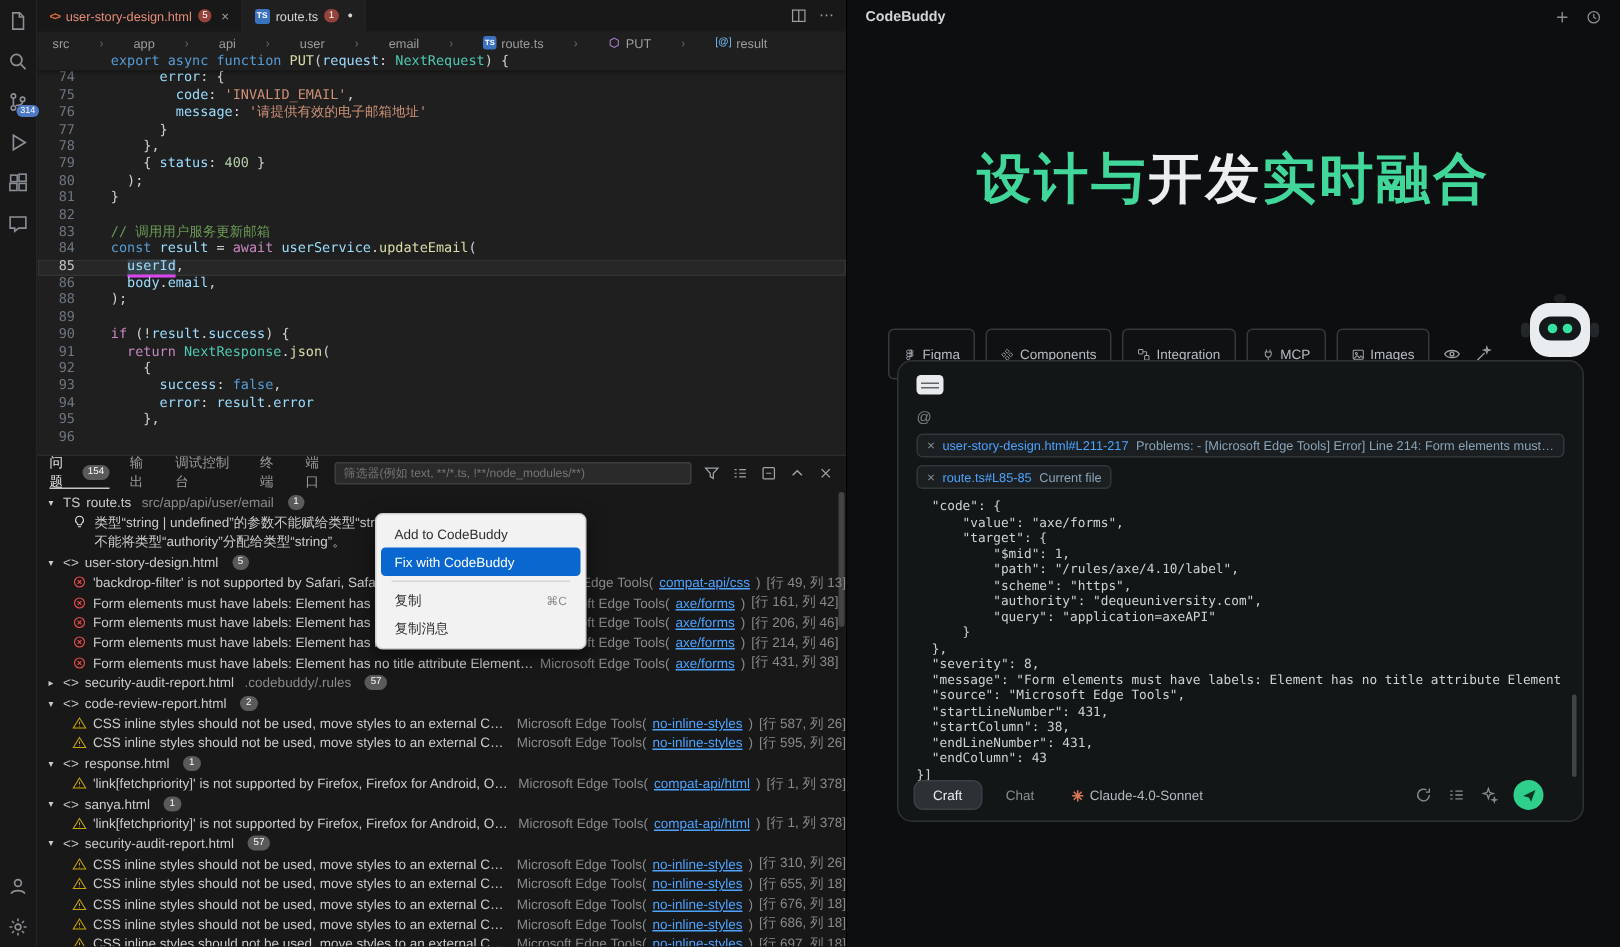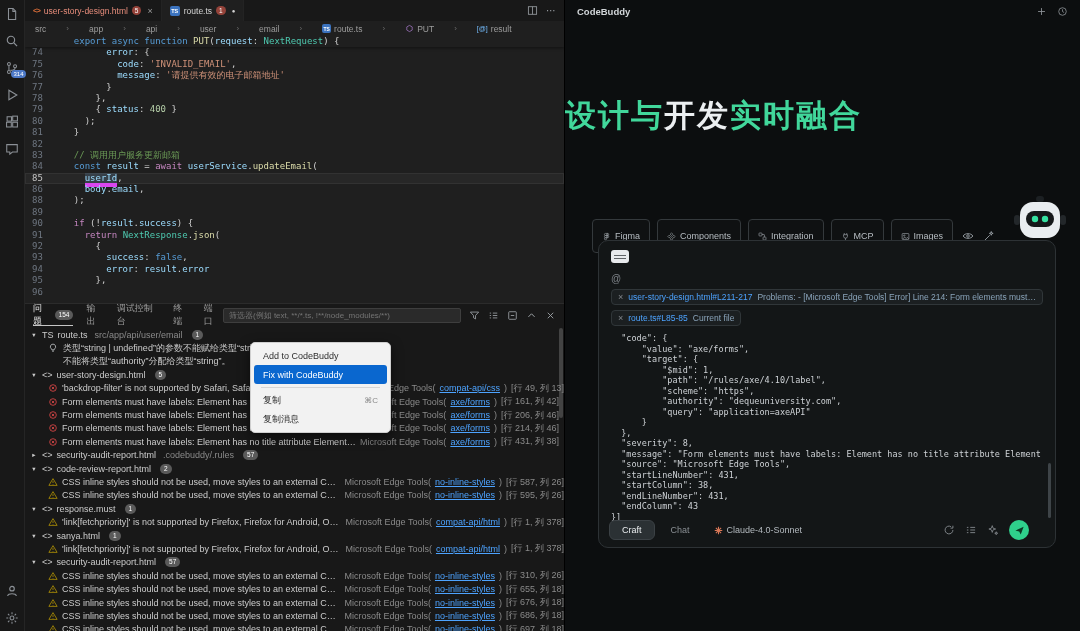"74" .gut { text-align: center -> right }
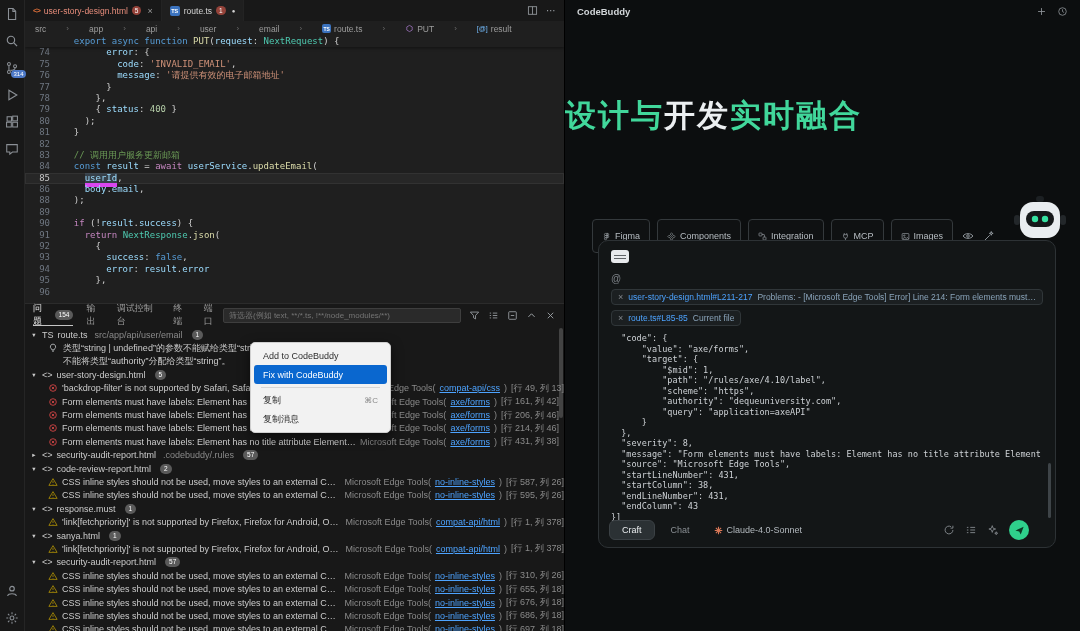"设计与开发实时融合" .htitle { font-size: 31px -> 36px; text-align: none -> center }
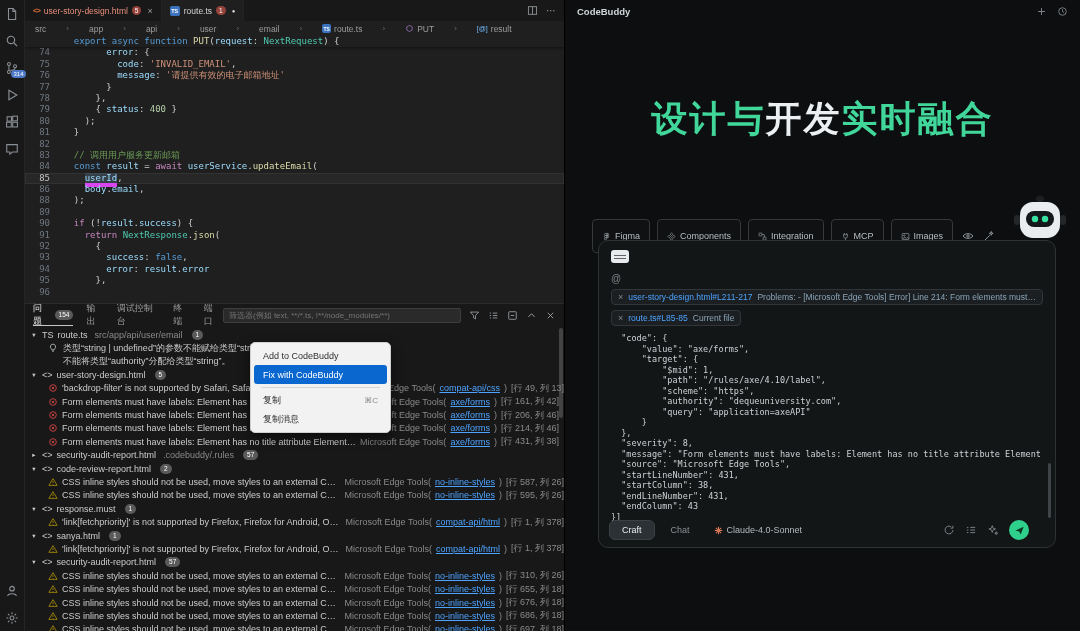"userId" .tok-u { border-bottom: 4px solid #d946ef -> 2px solid #d946ef }
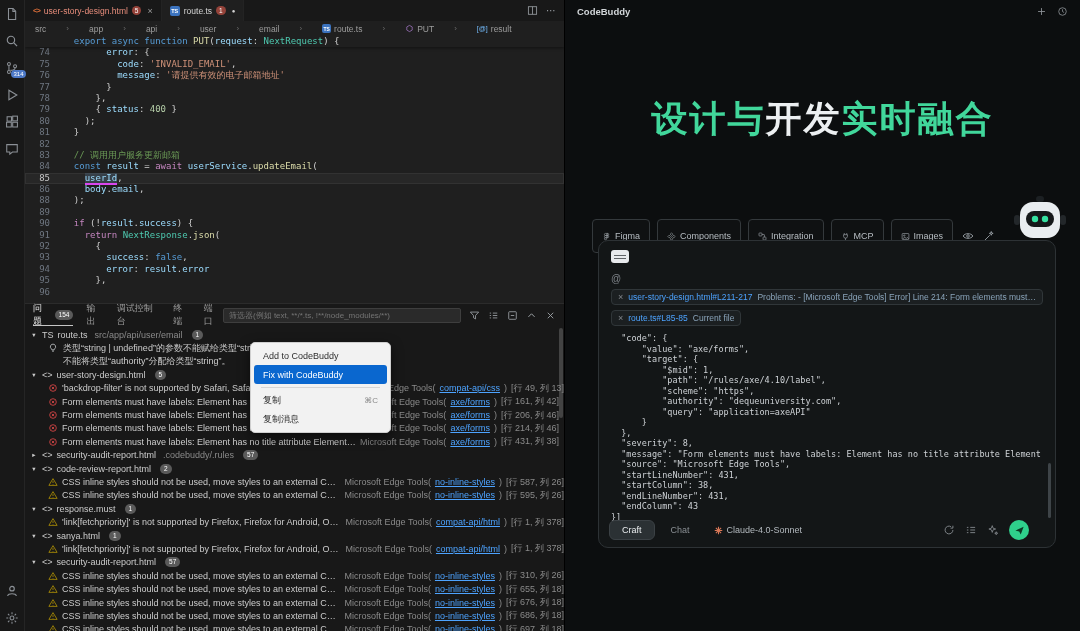"response.must" span.fname { text: response.must -> response.html }
